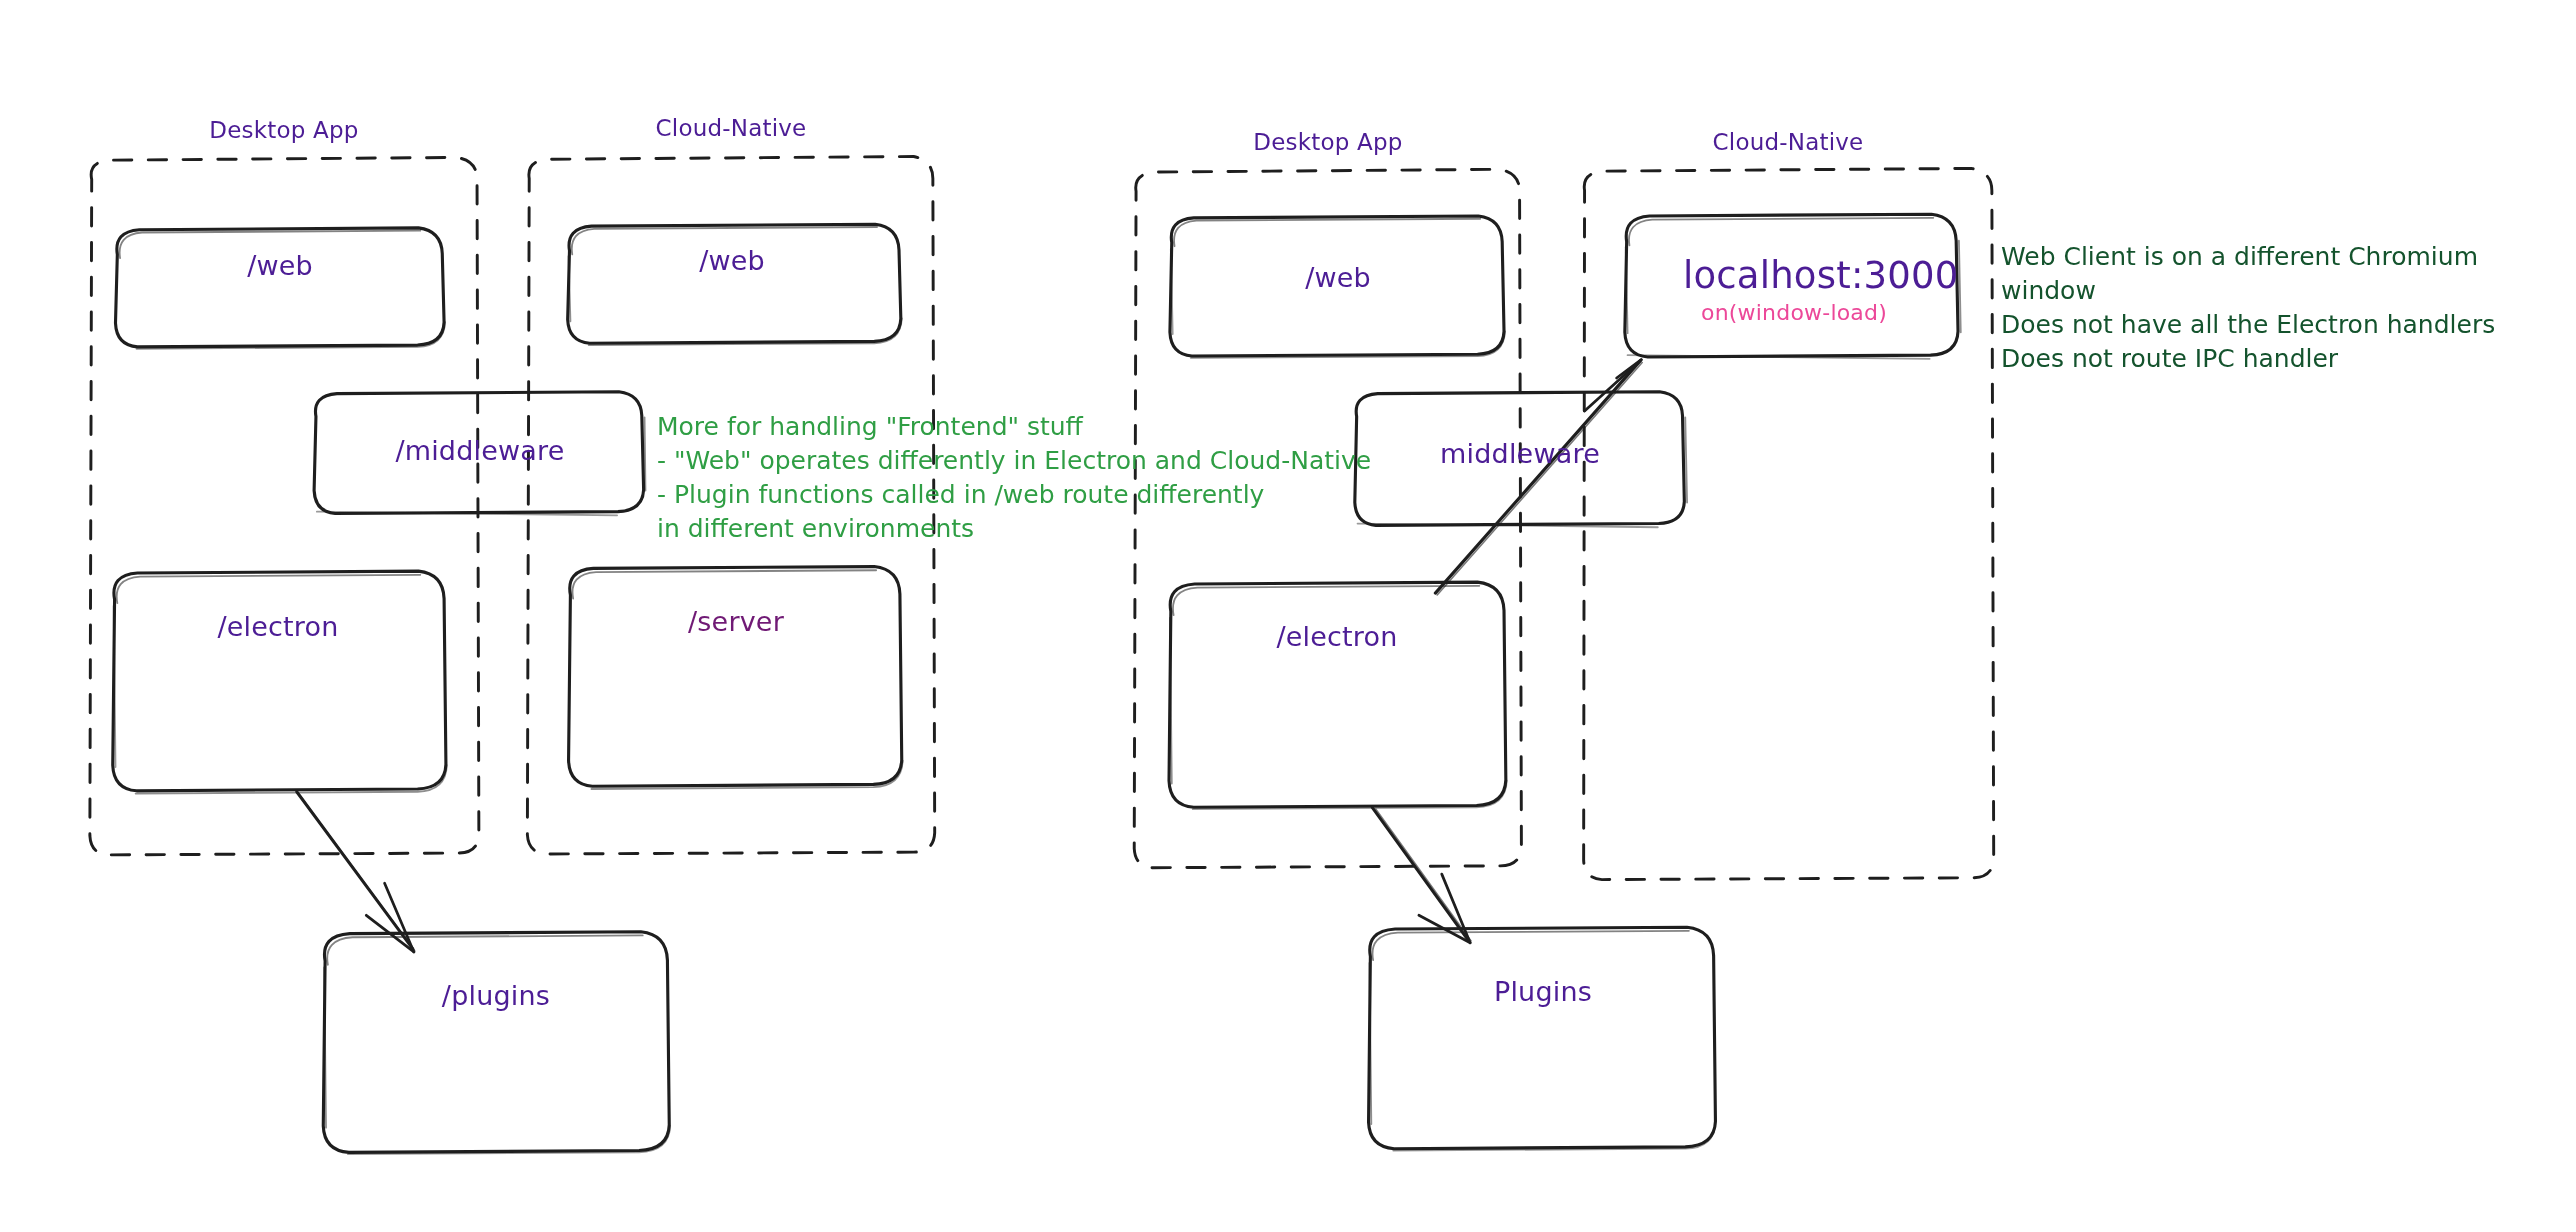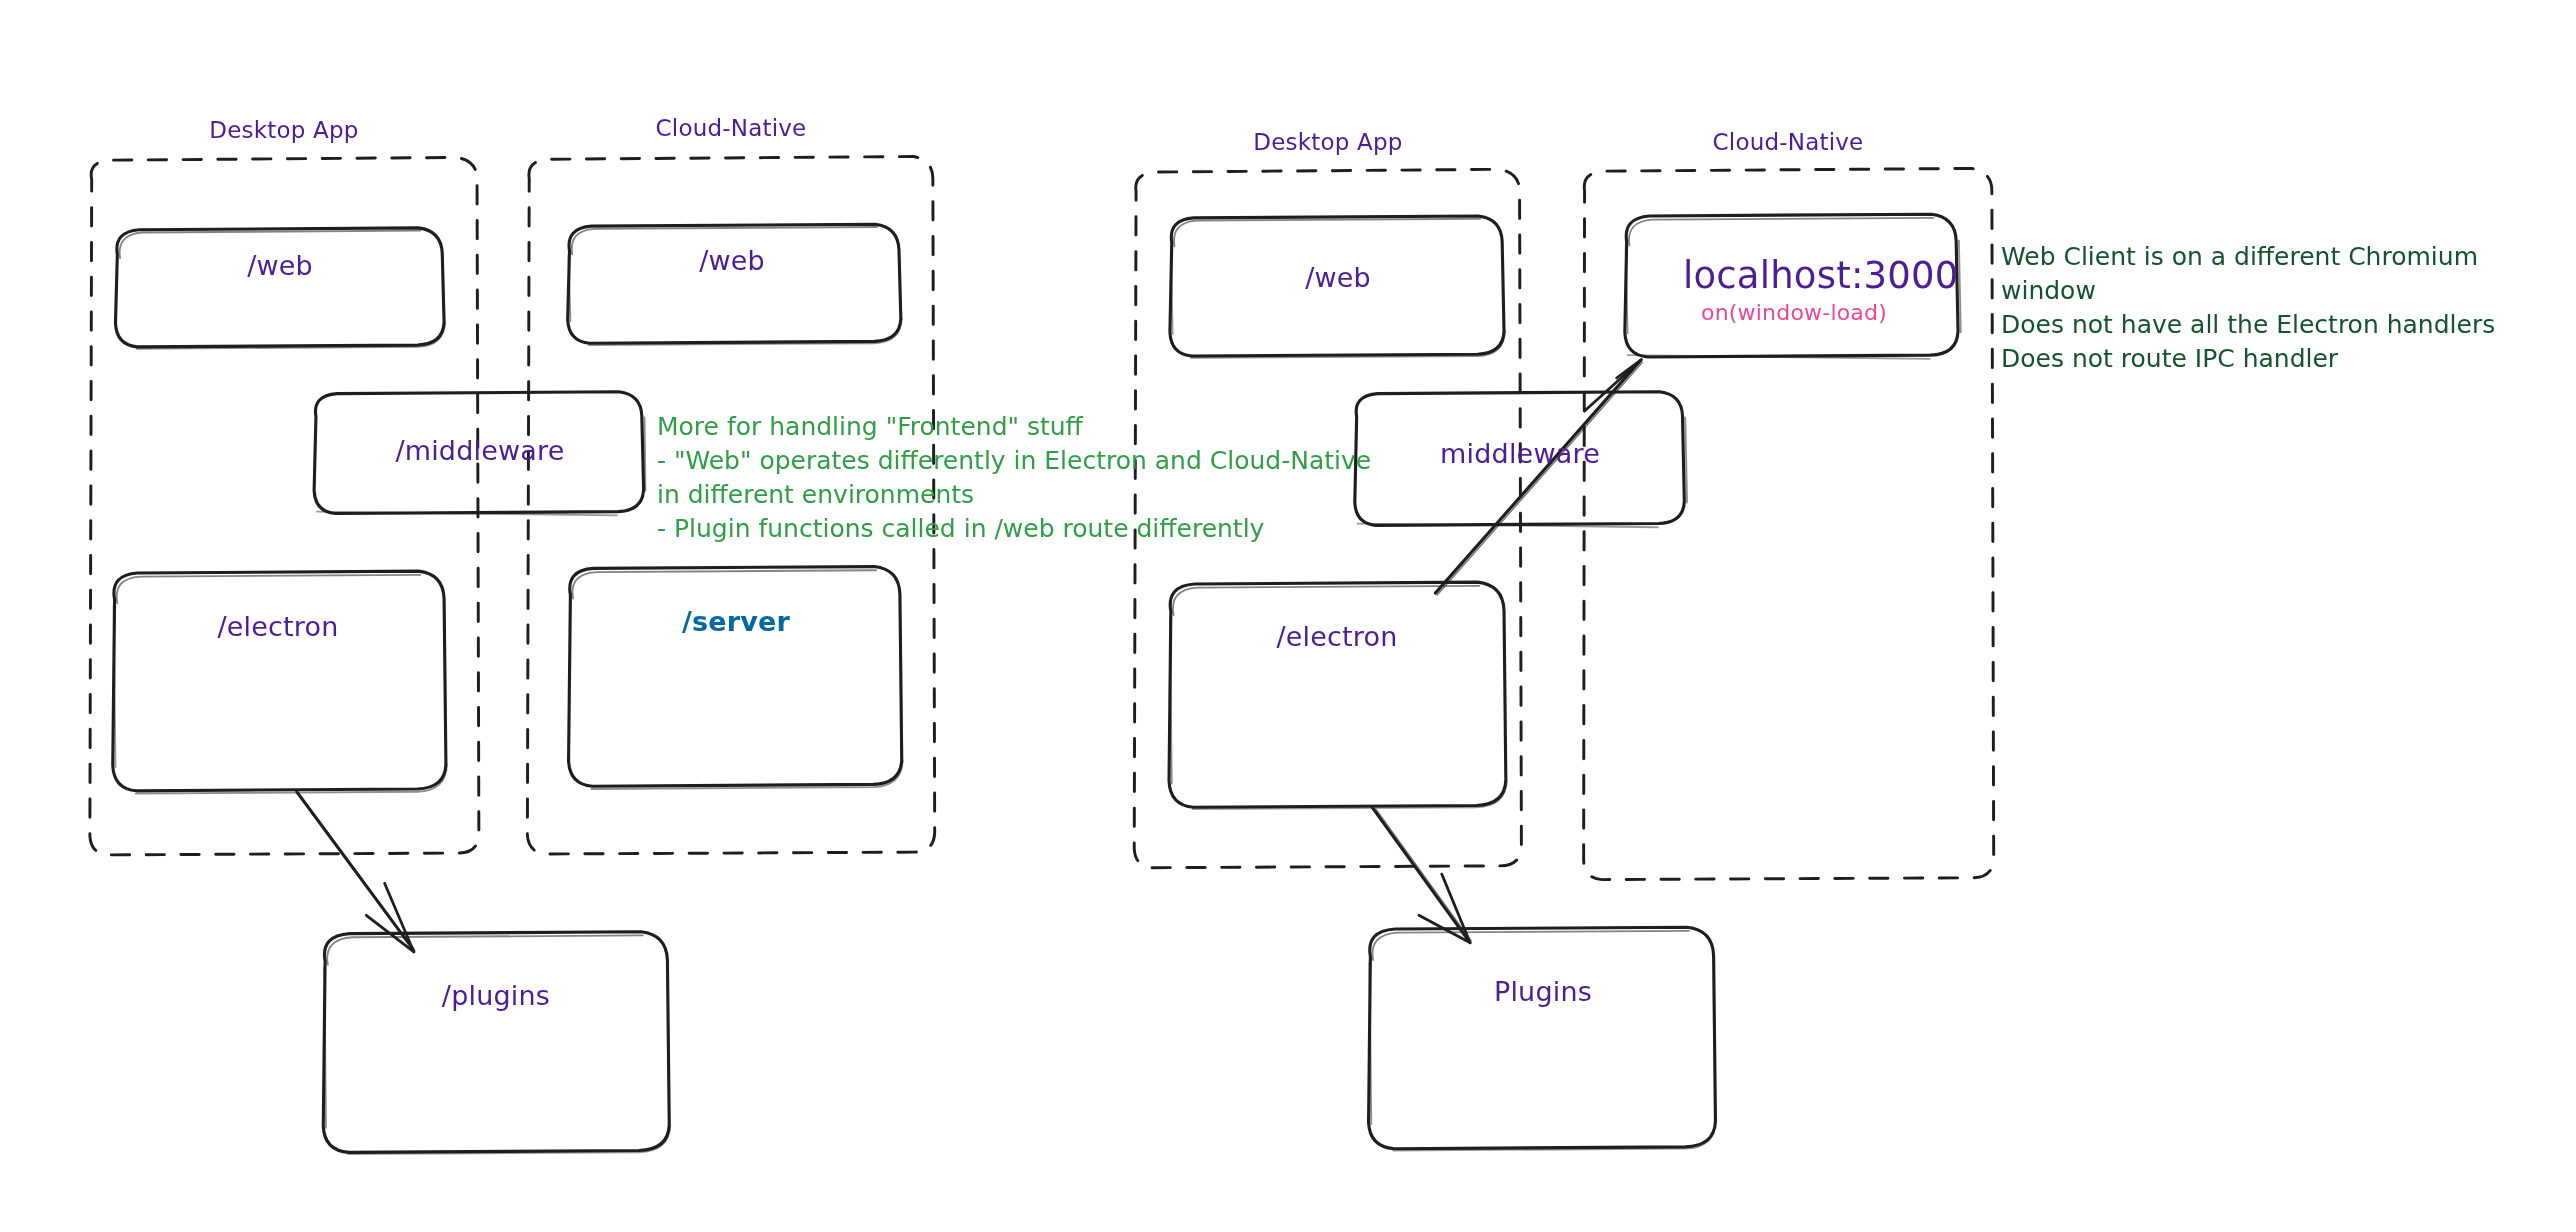"in different environments" div { order: before "- Plugin functions called in" -> after "- Plugin functions called in" }
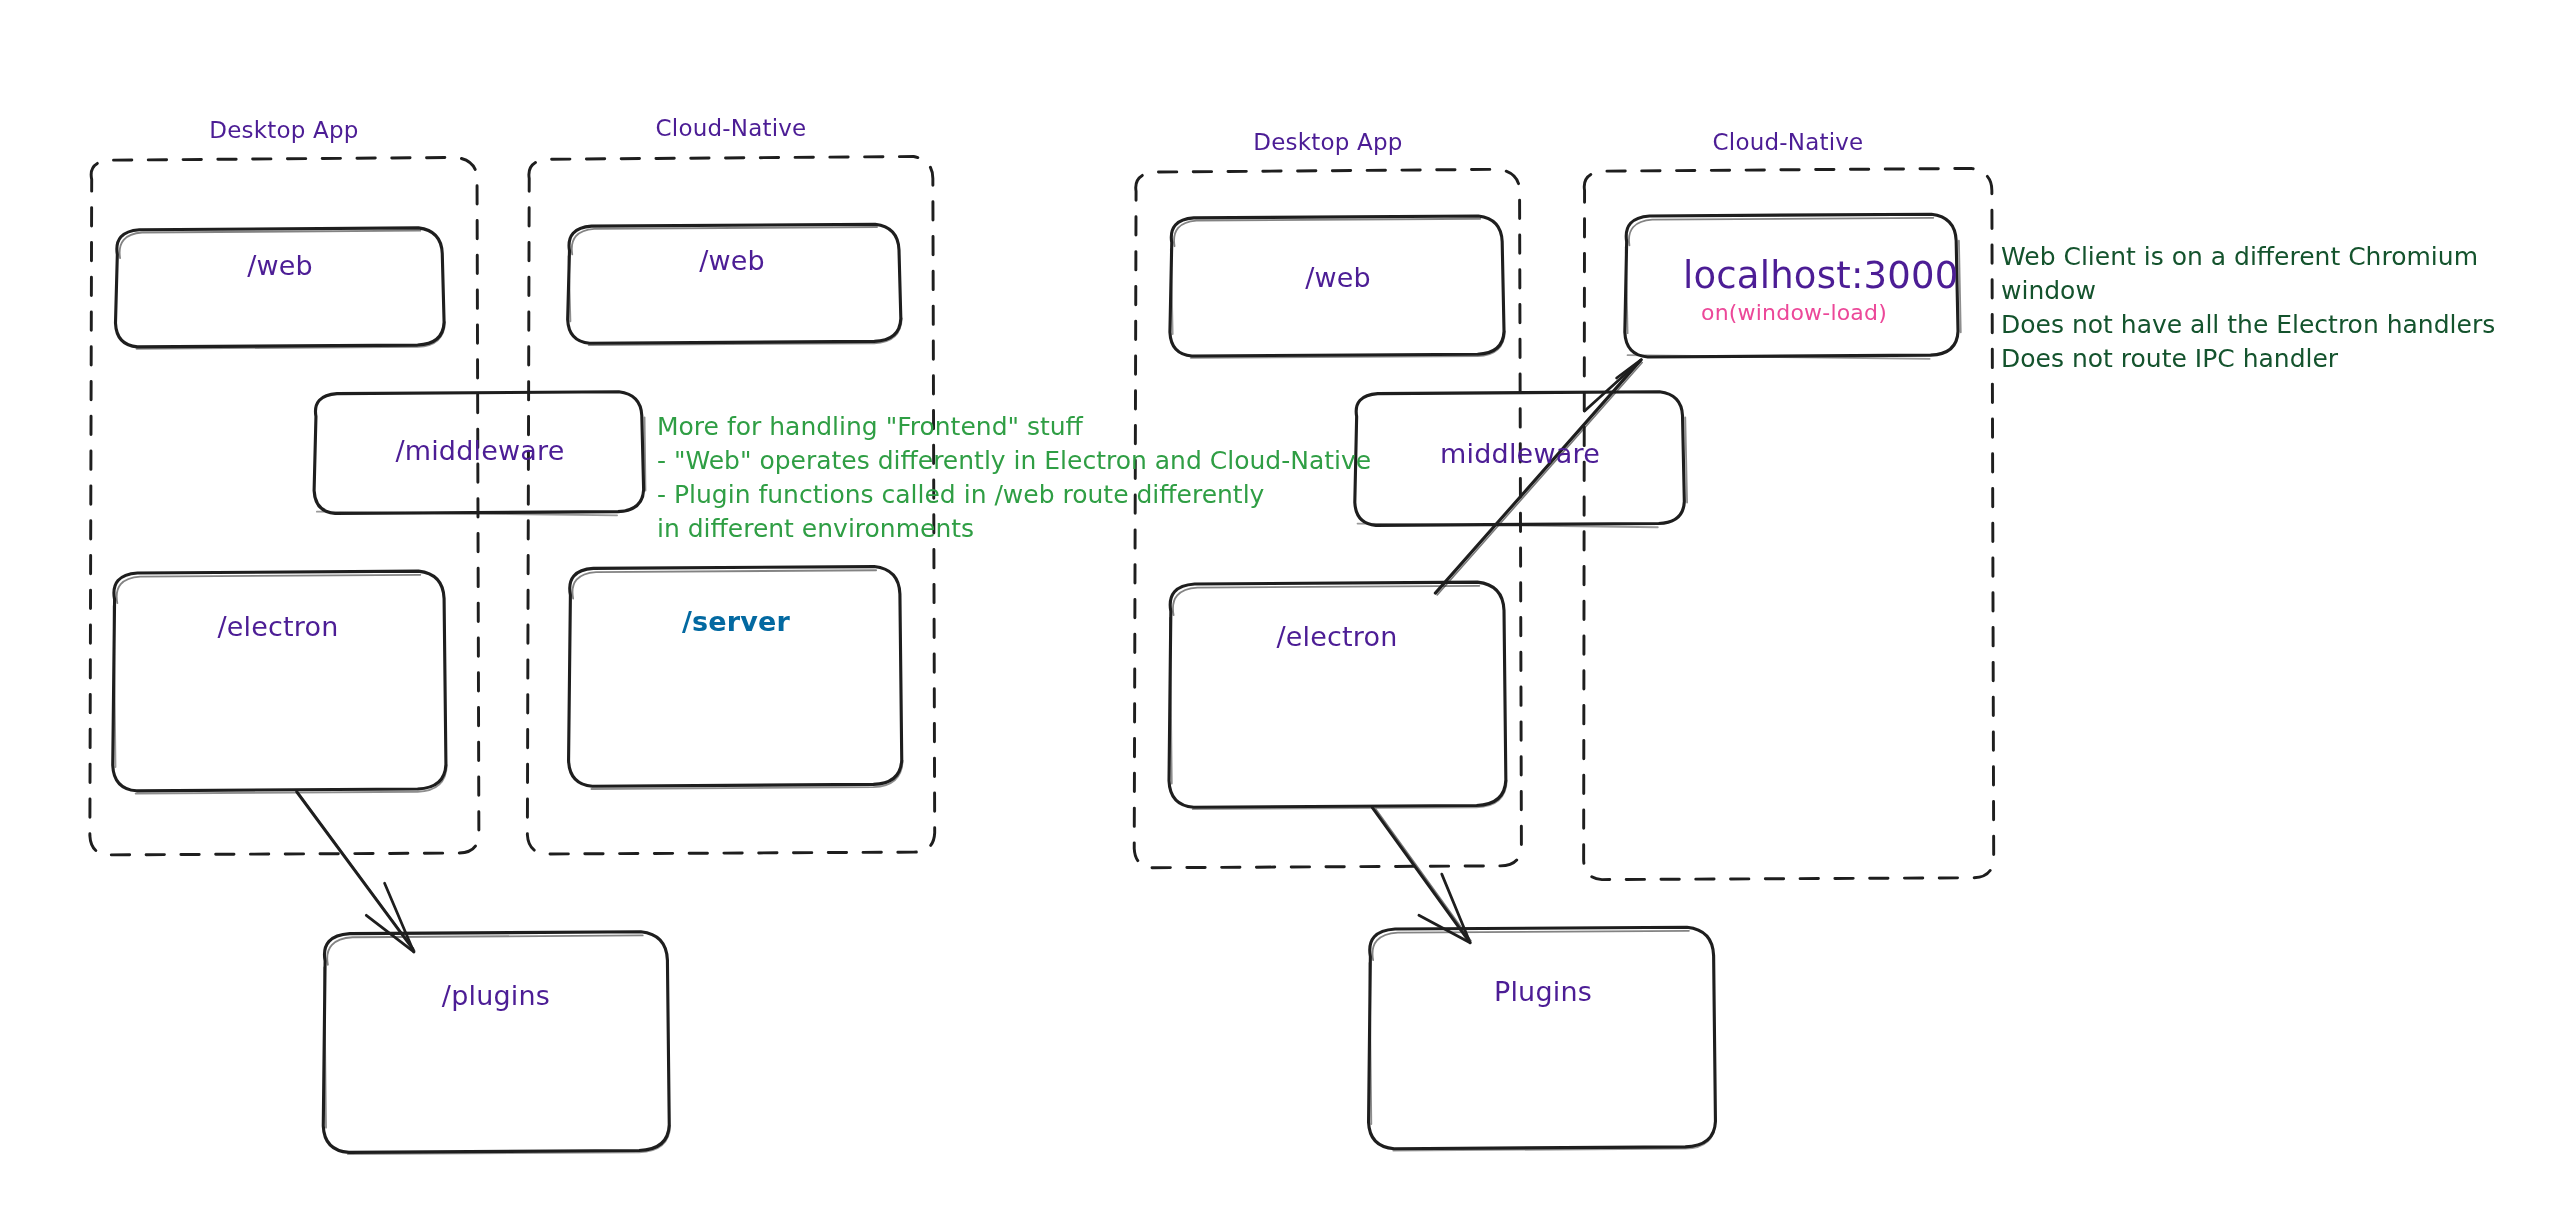"/server" .t-red { color: #0369a1 -> #701a75; font-weight: bold -> none }
